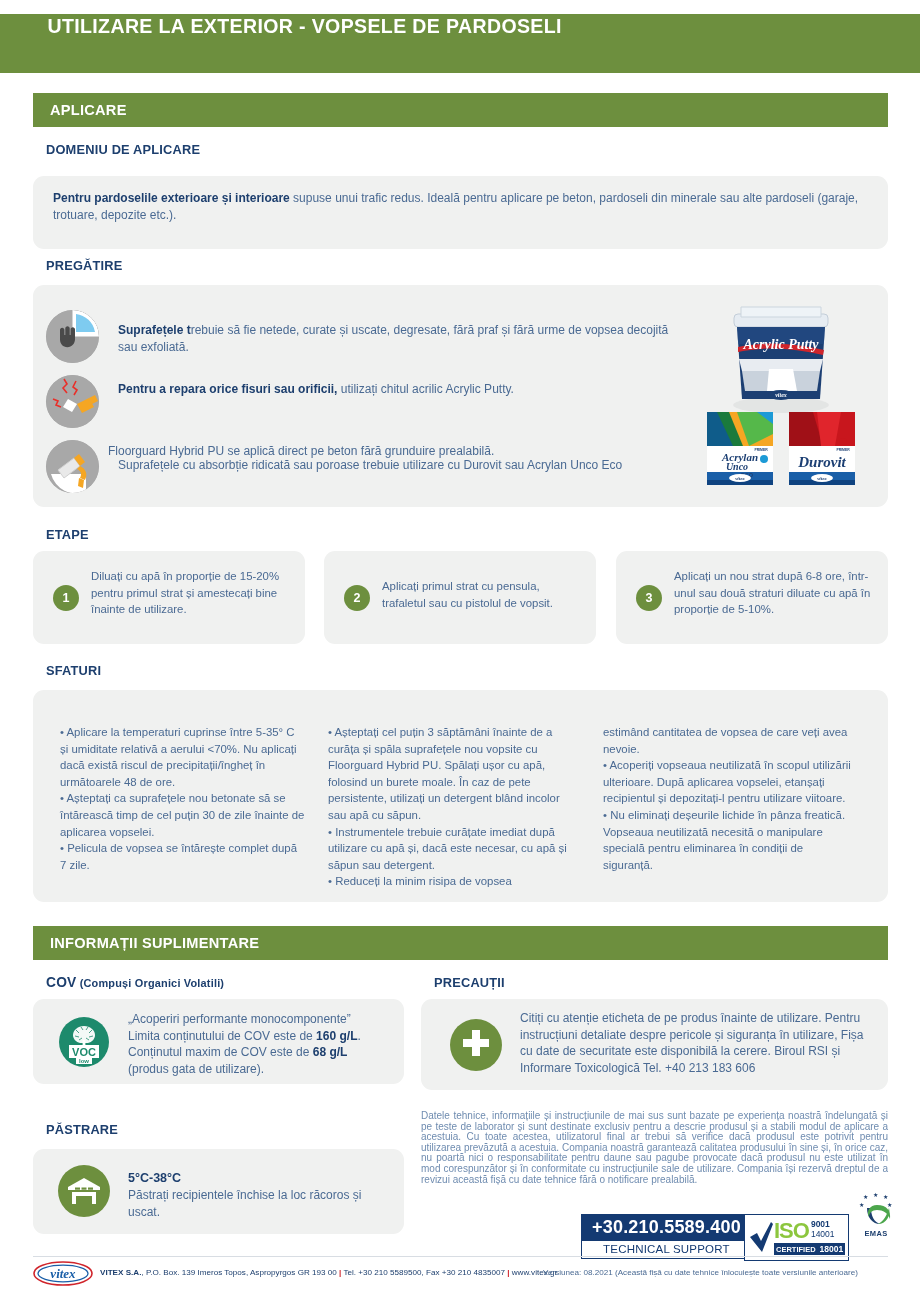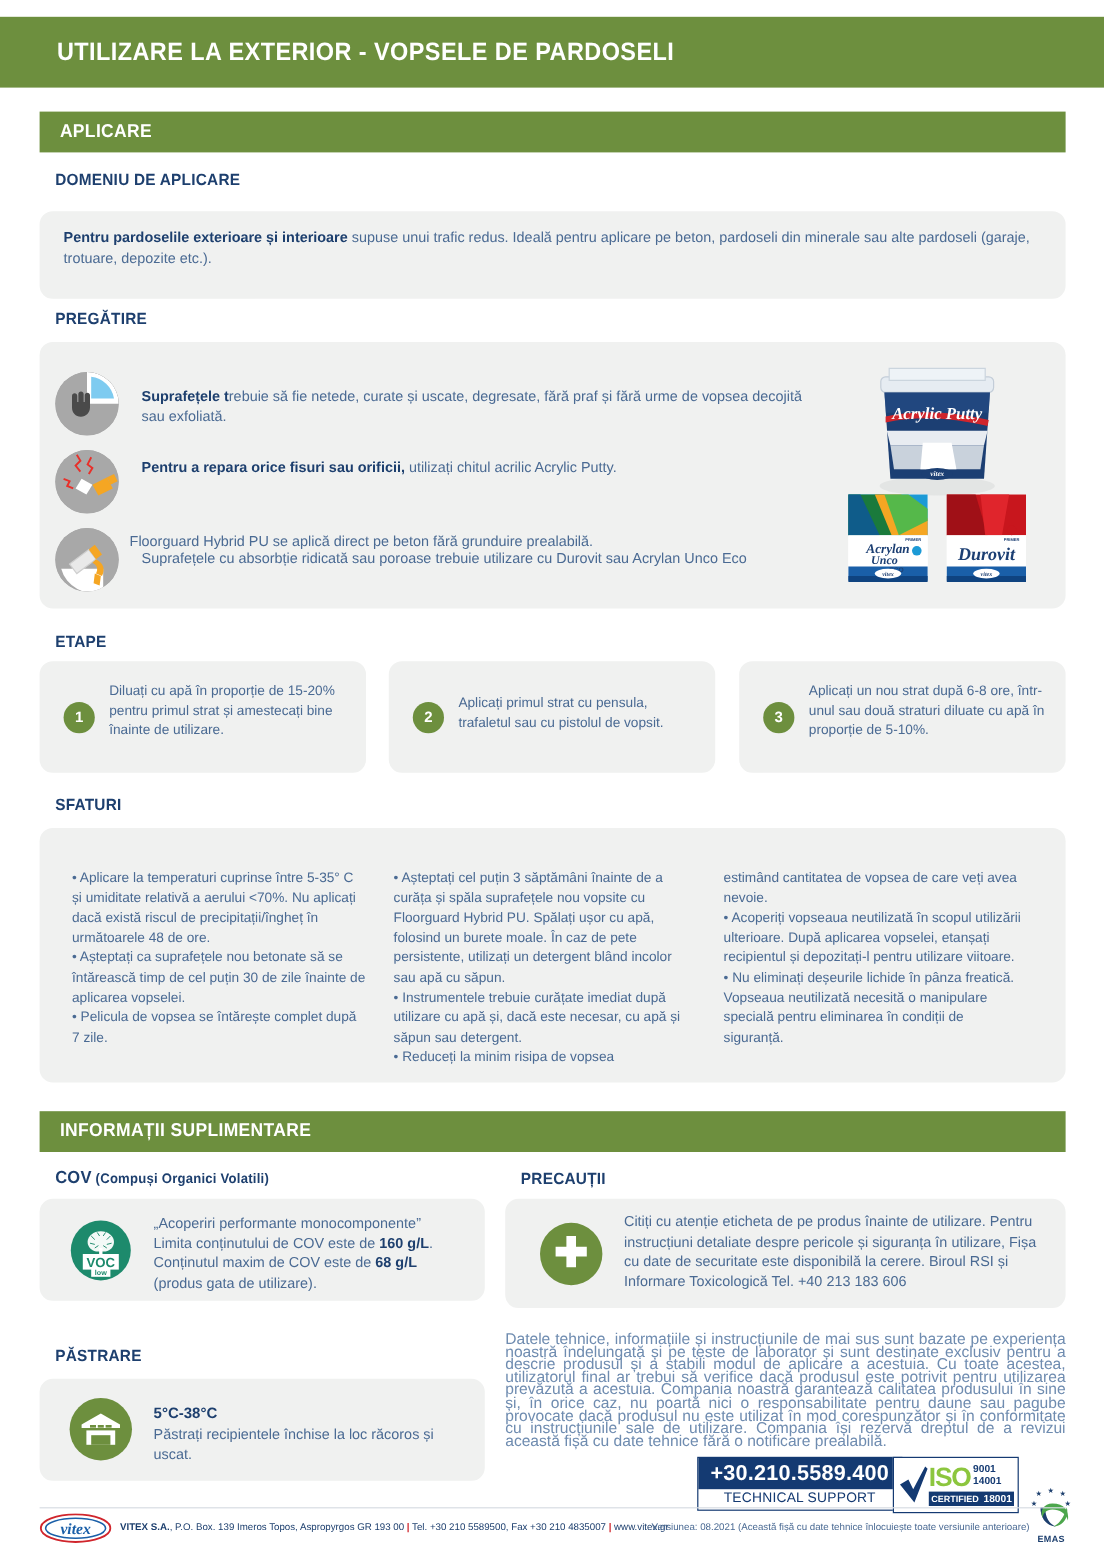"UTILIZARE LA EXTERIOR - VOPSELE" .title-bar { align-items: center -> none }
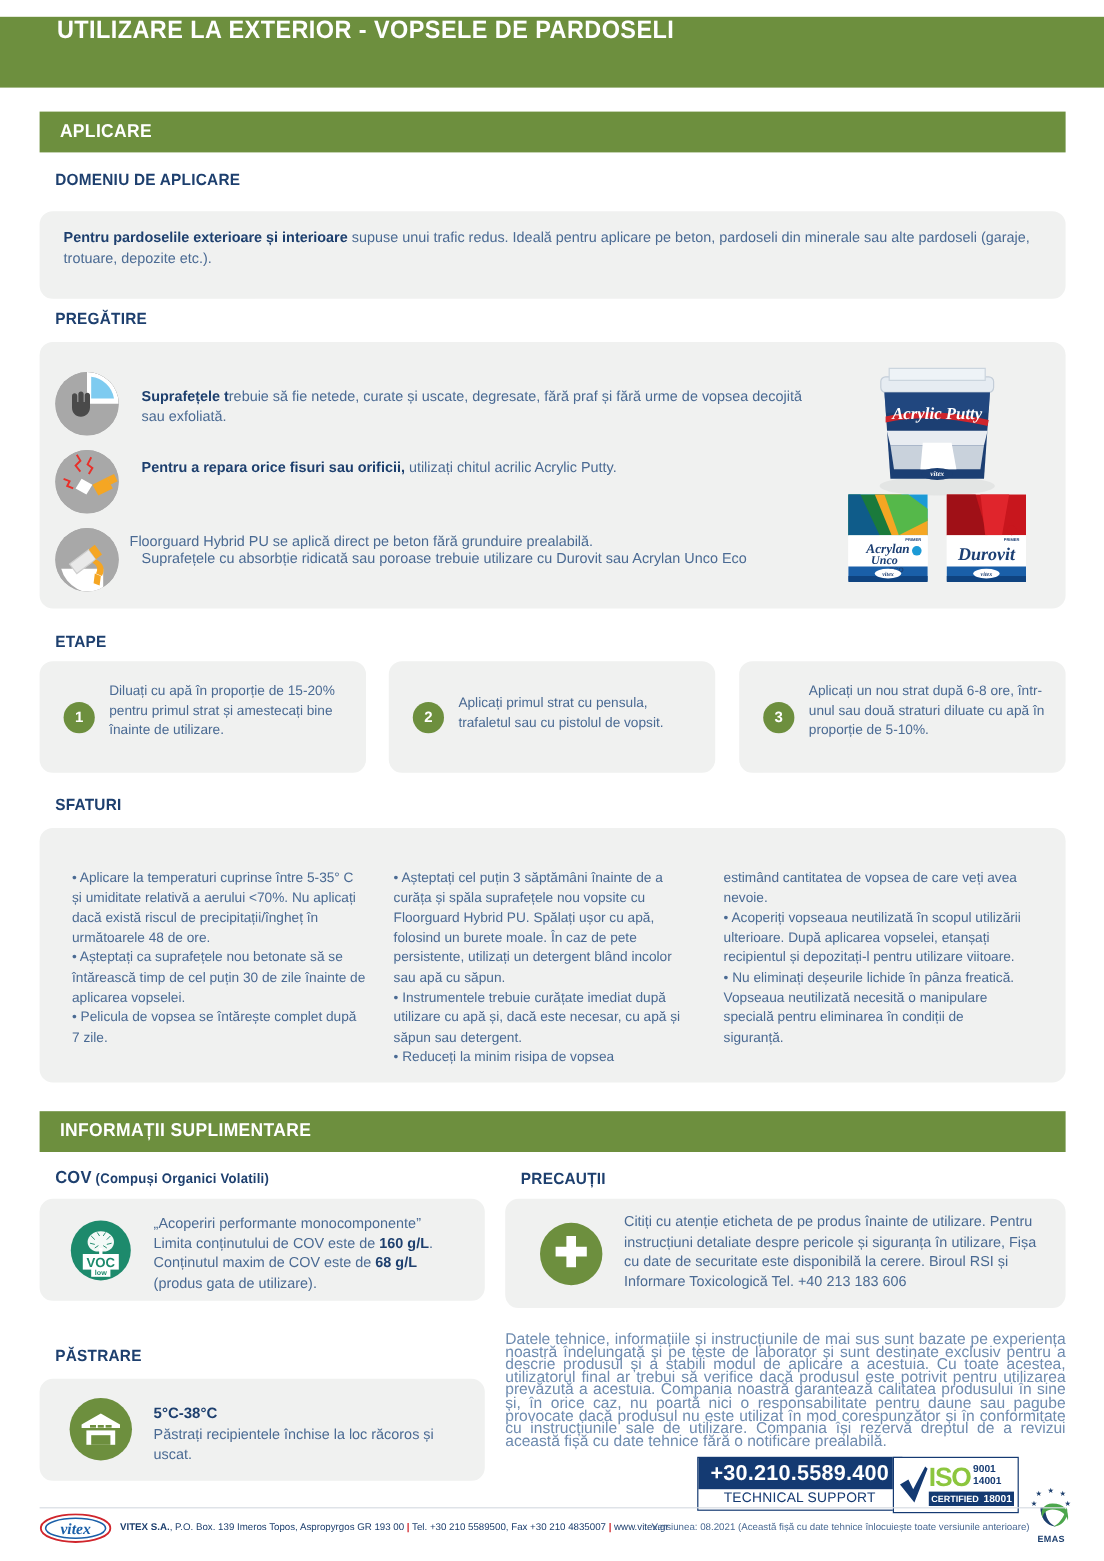"Datele tehnice, informațiile și" .legal { font-size: 13px -> 10px }
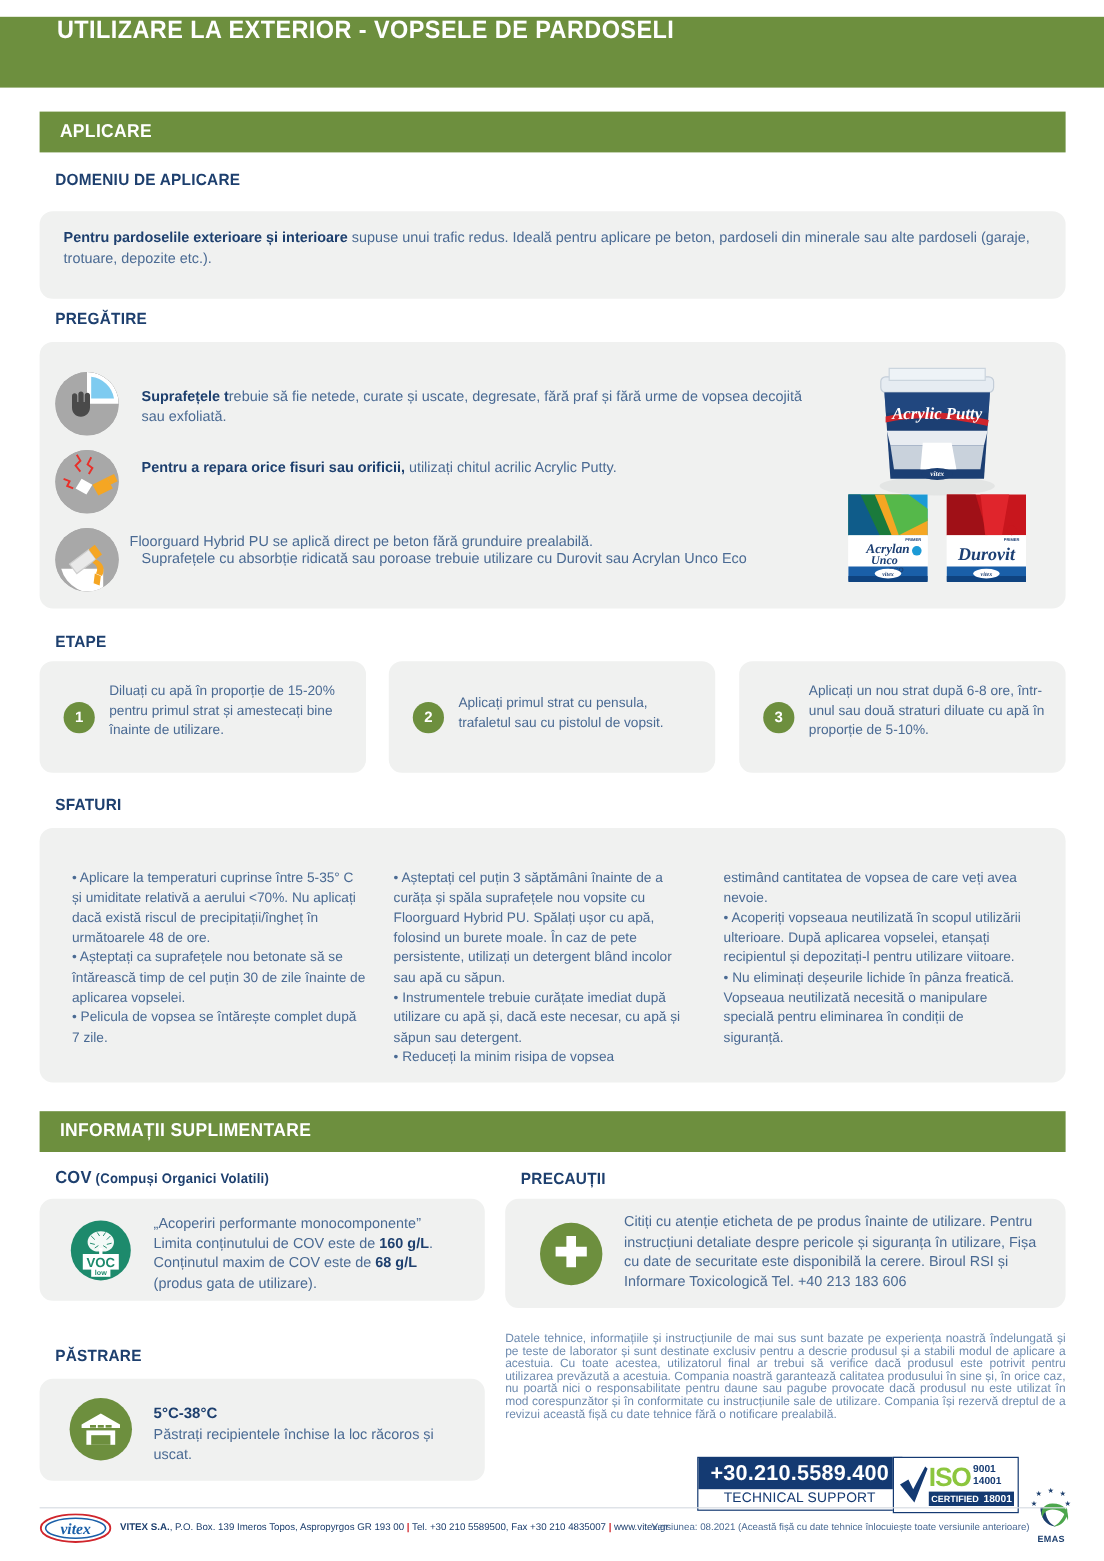"14001" span { font-weight: bold -> normal }
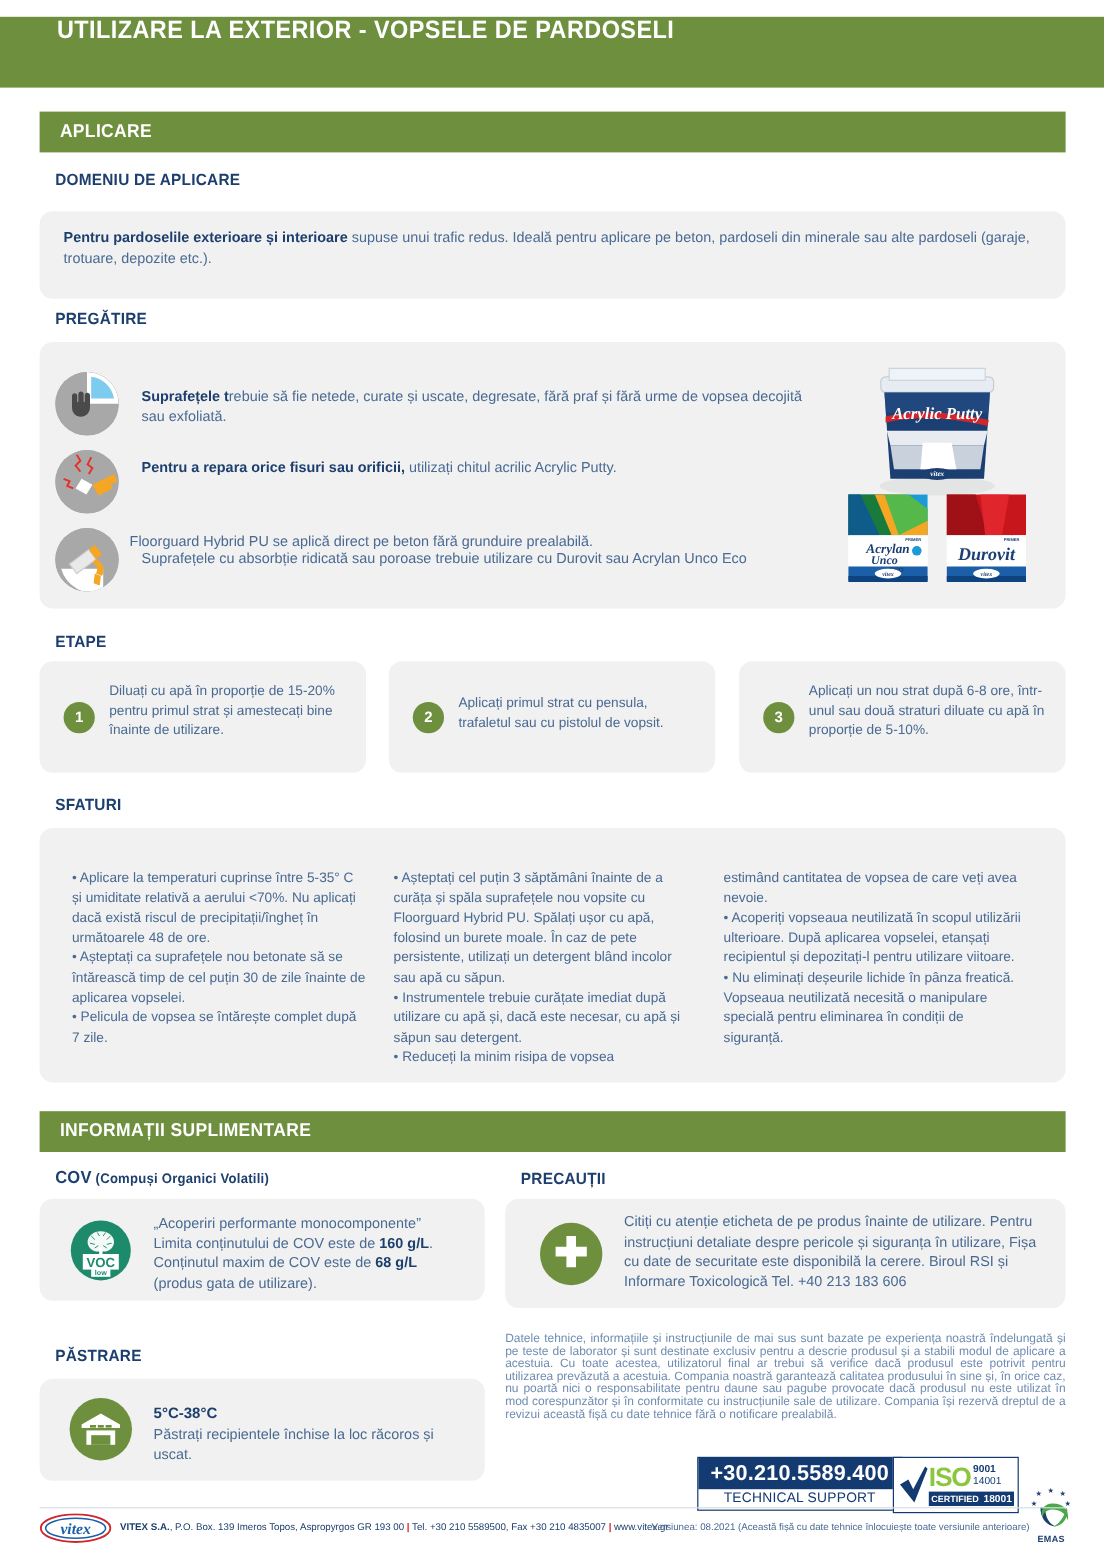"EMAS" div { top: 1240px -> 1192px }
